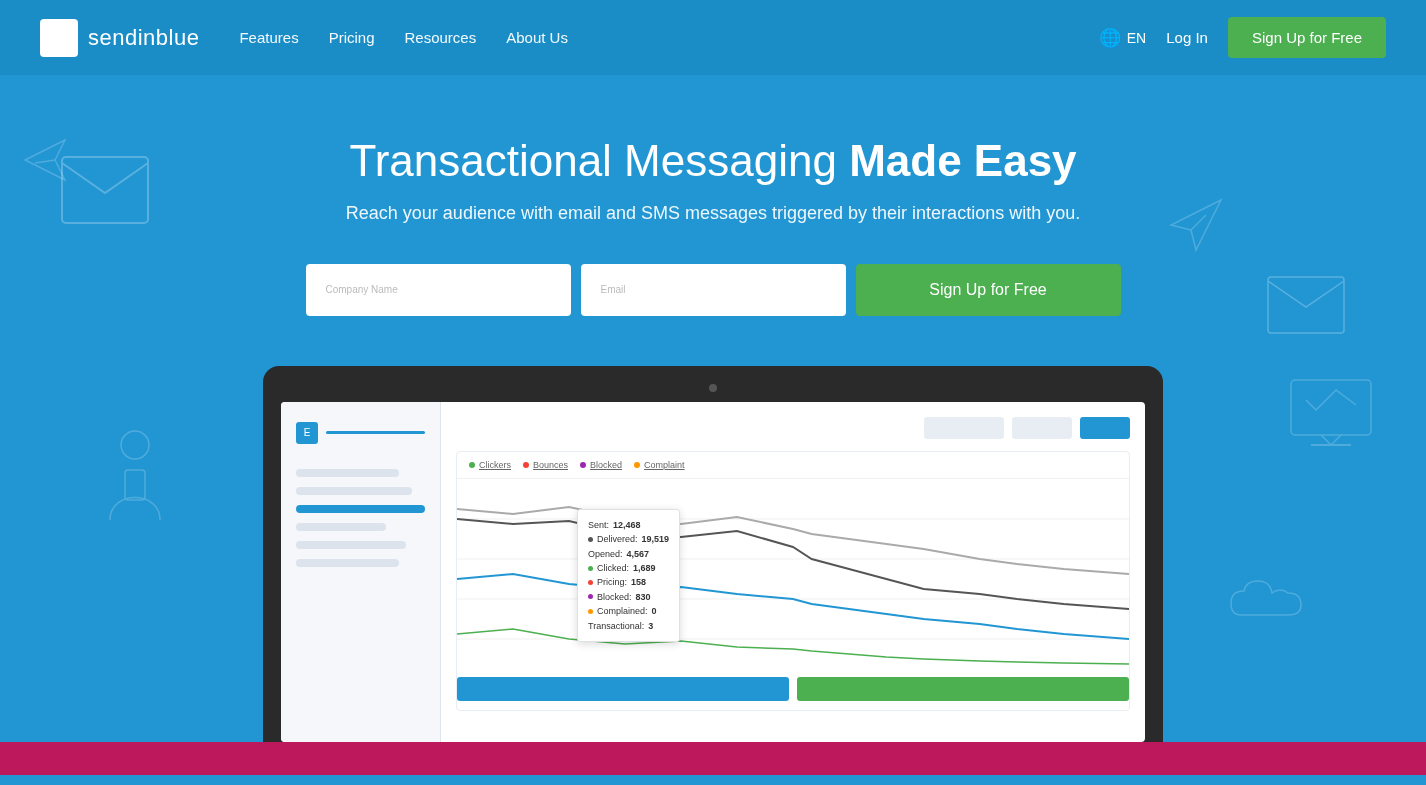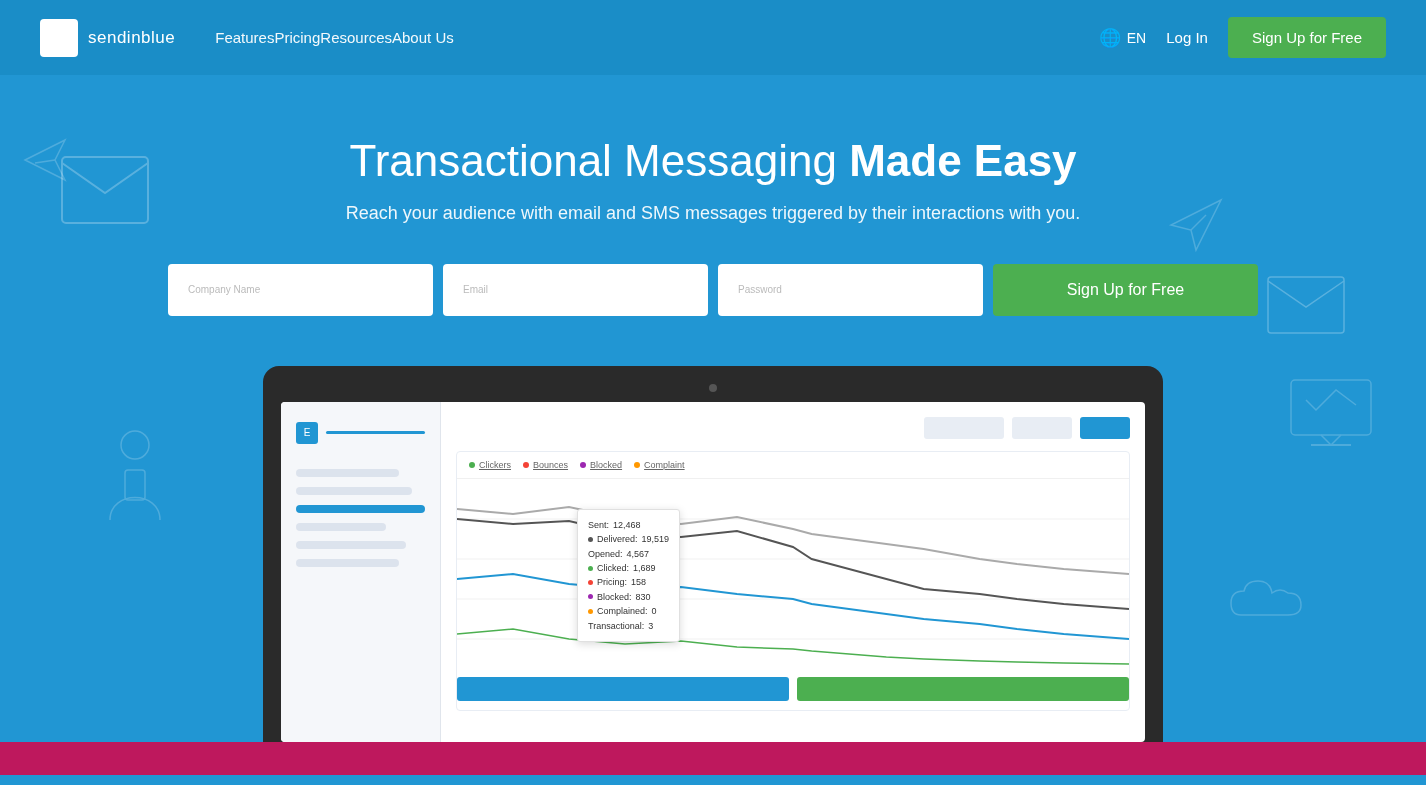"sendinblue" .logo-text { font-size: 17px -> 22px }
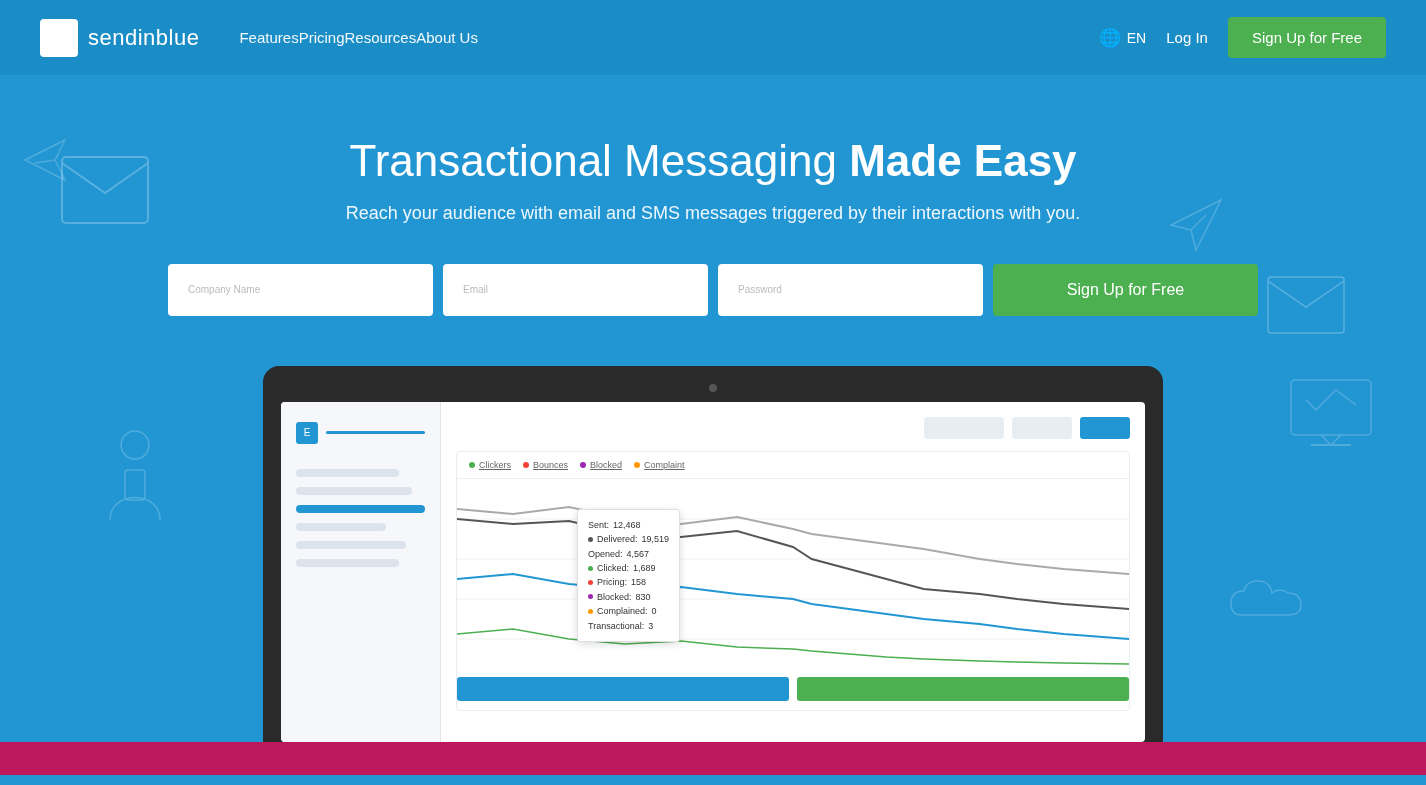"Features" .nav-links { gap: none -> 30px }
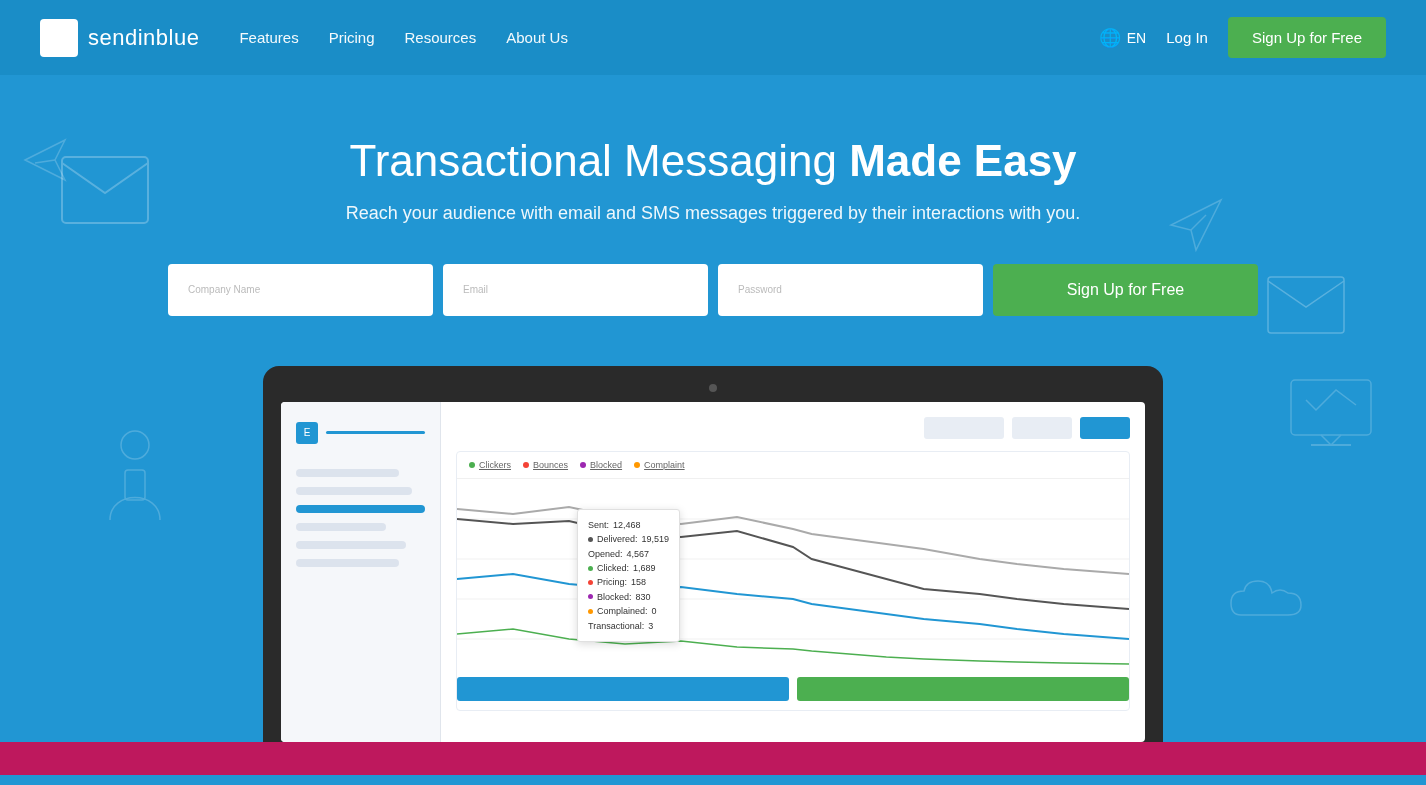"Password" input.form-input { html: <input> -> none }
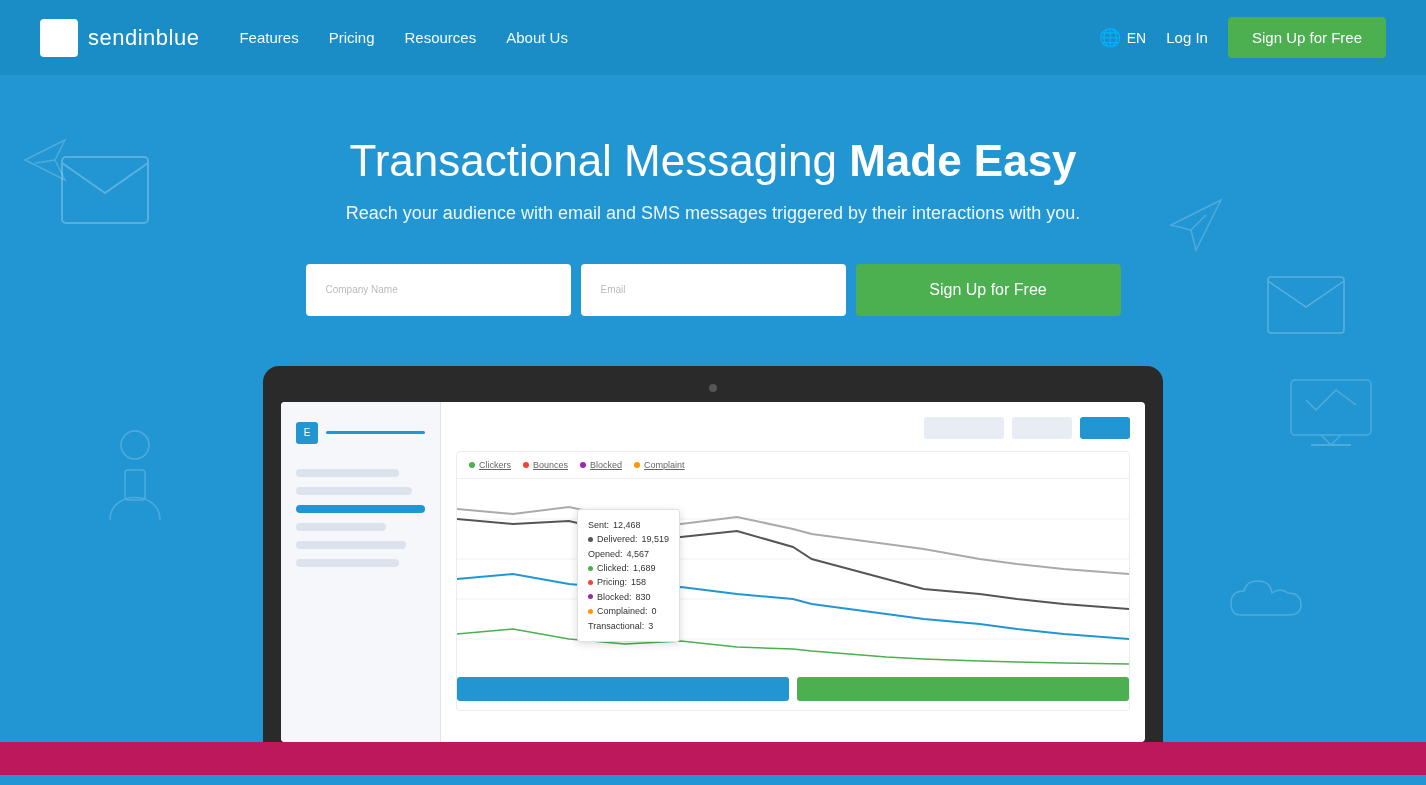"12,468" .tooltip-val { font-weight: normal -> bold }
